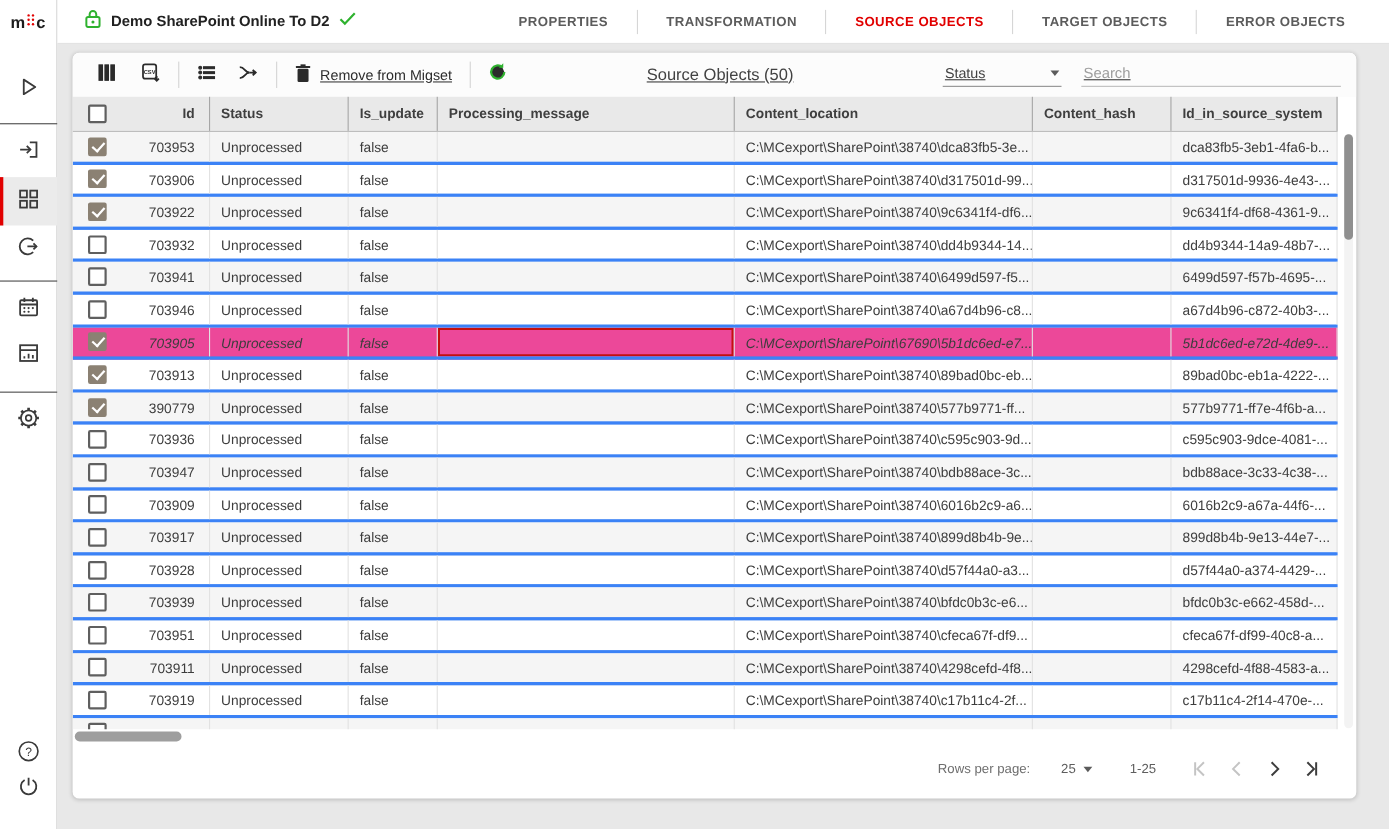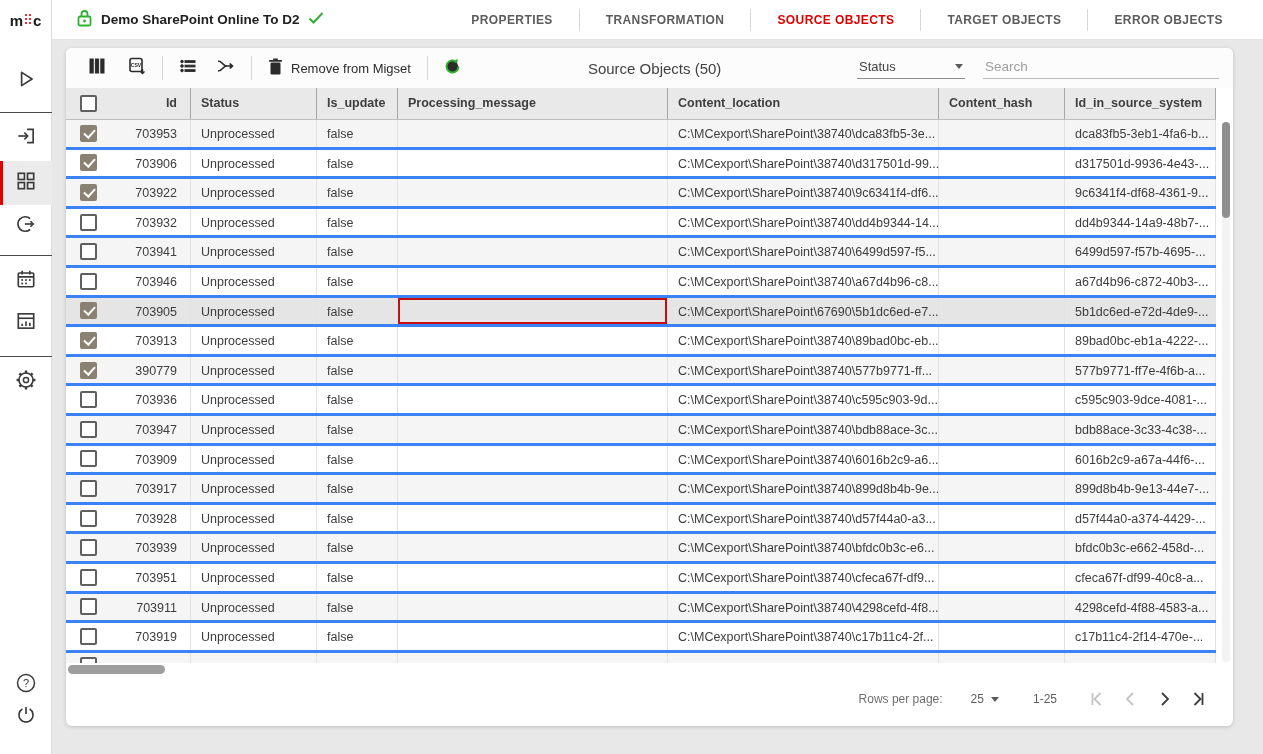"Remove from Migset" .toolbar { text-decoration: none -> underline }
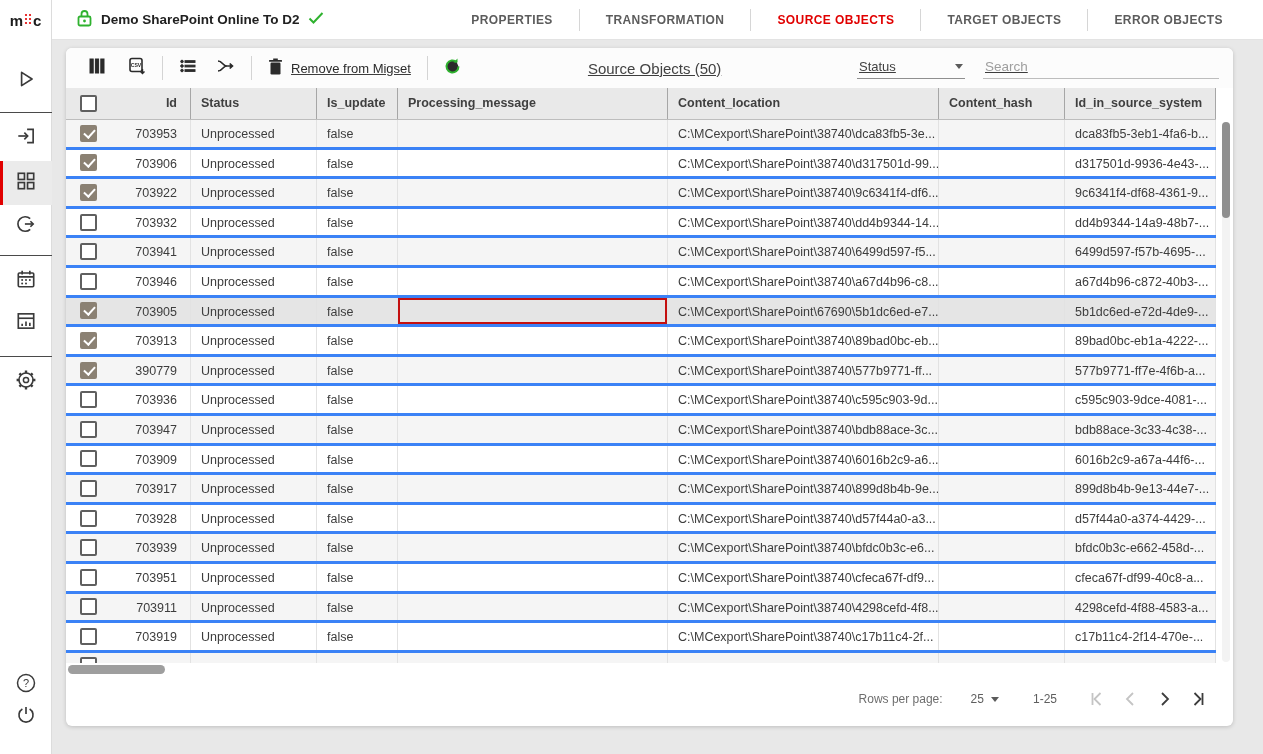"703905" .row.hl { background: #e5e5e5 -> #ec4899; font-style: none -> italic }
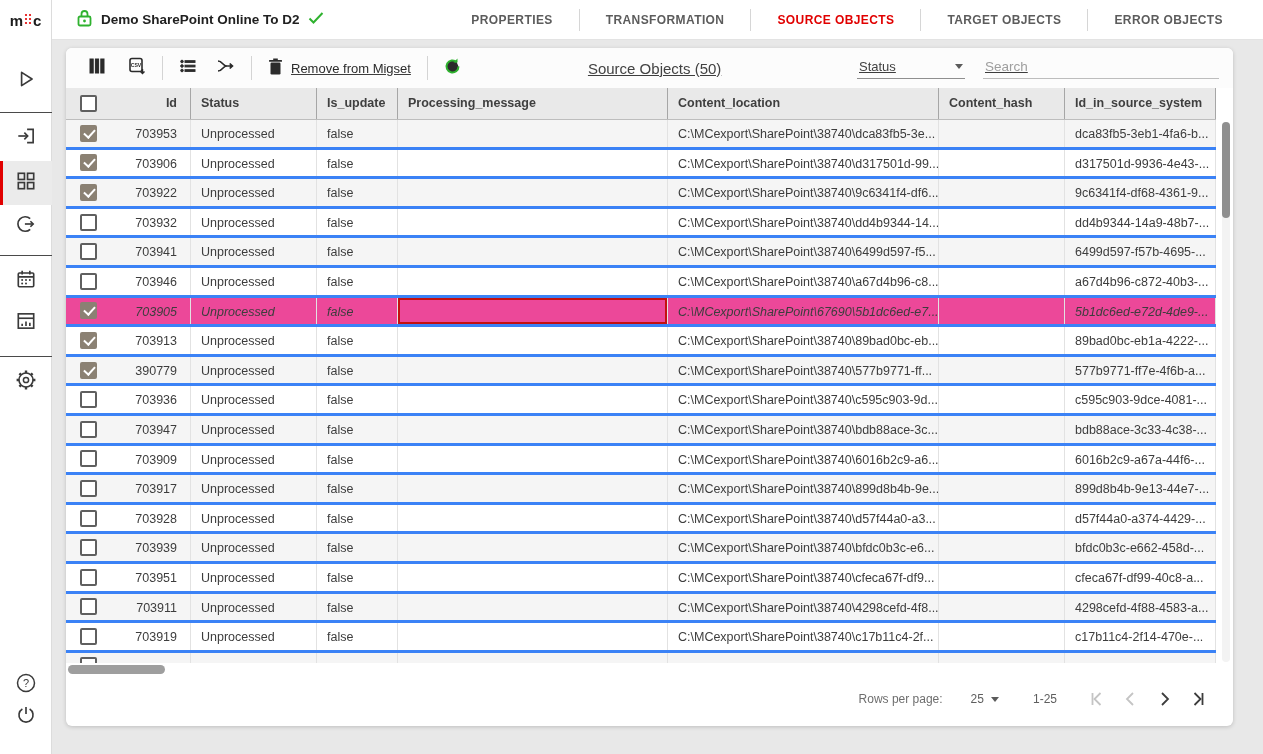"Rows per page:" .pager { right: 18px -> 24px }
